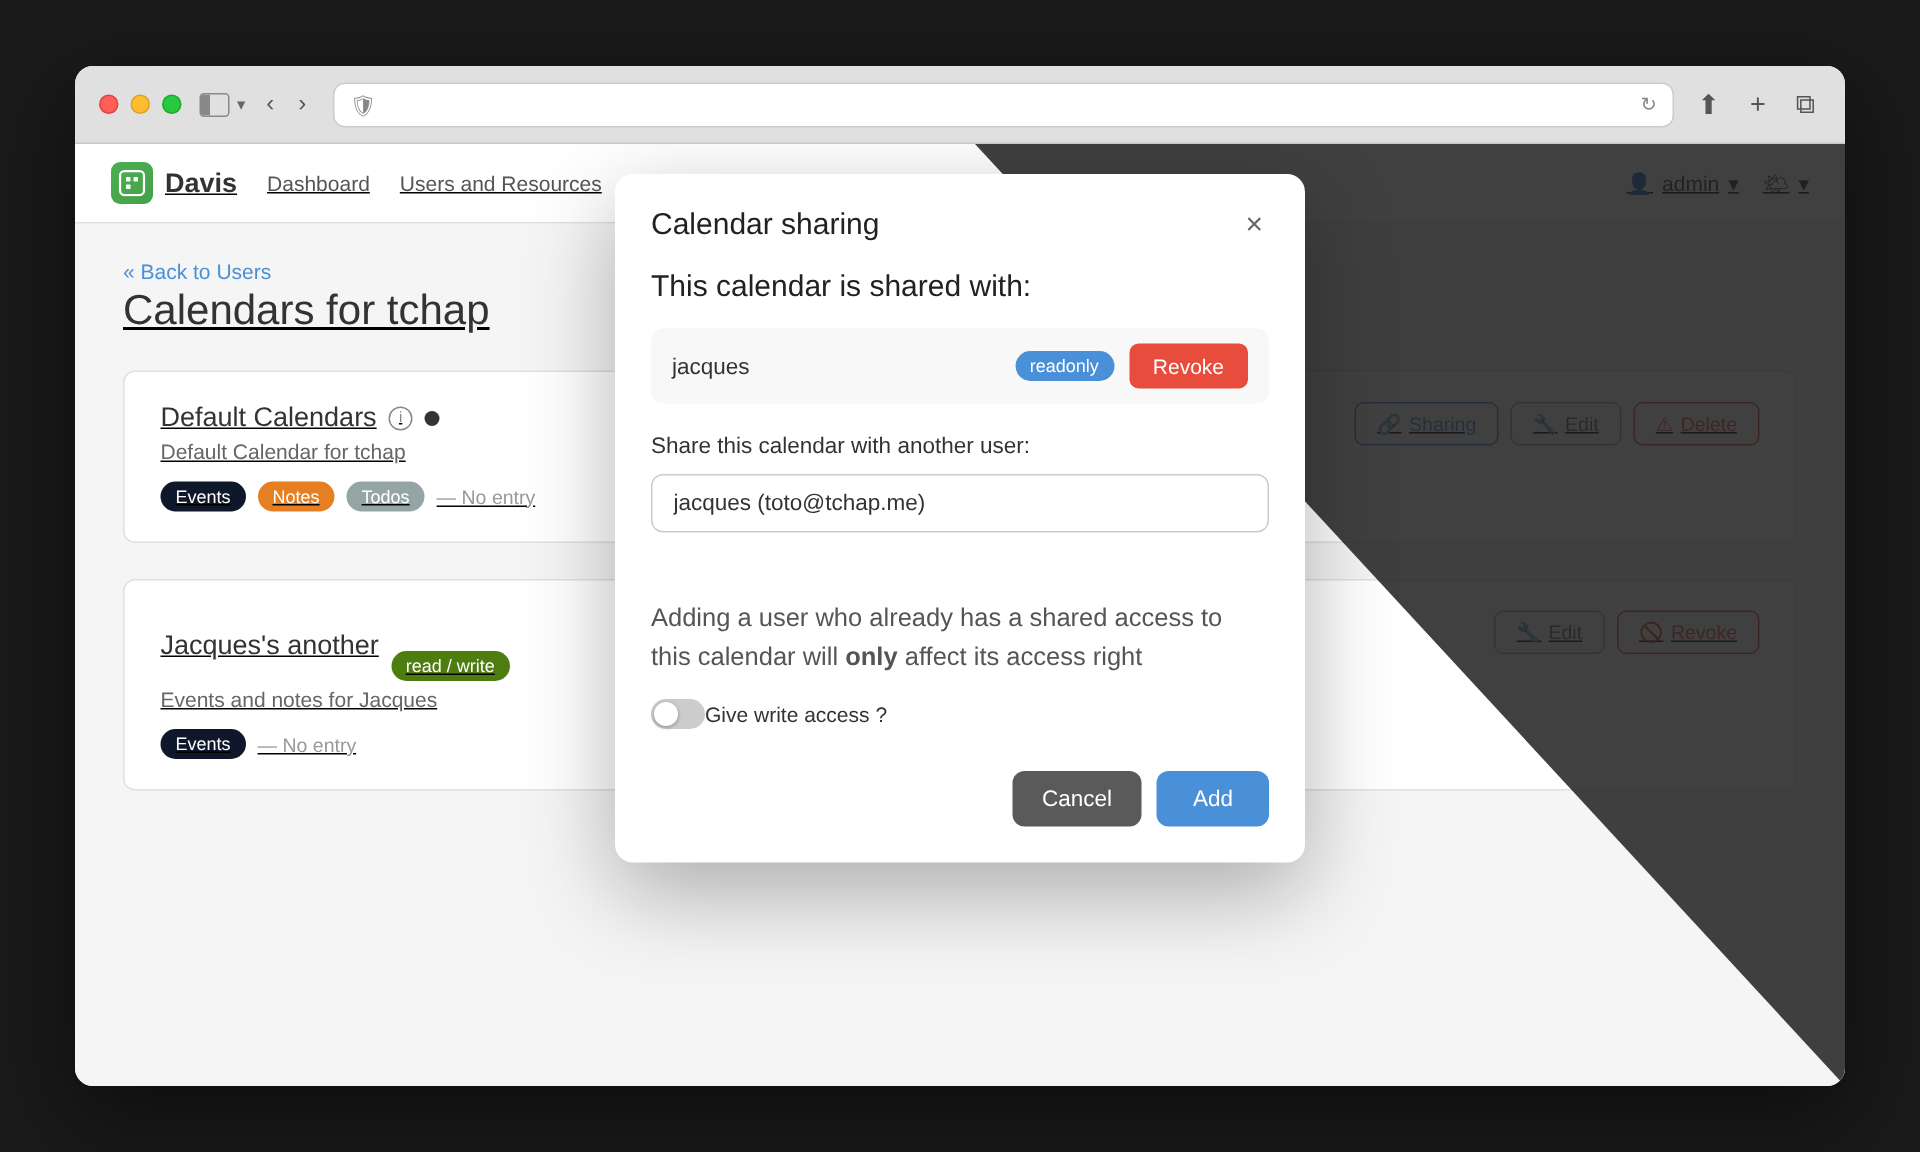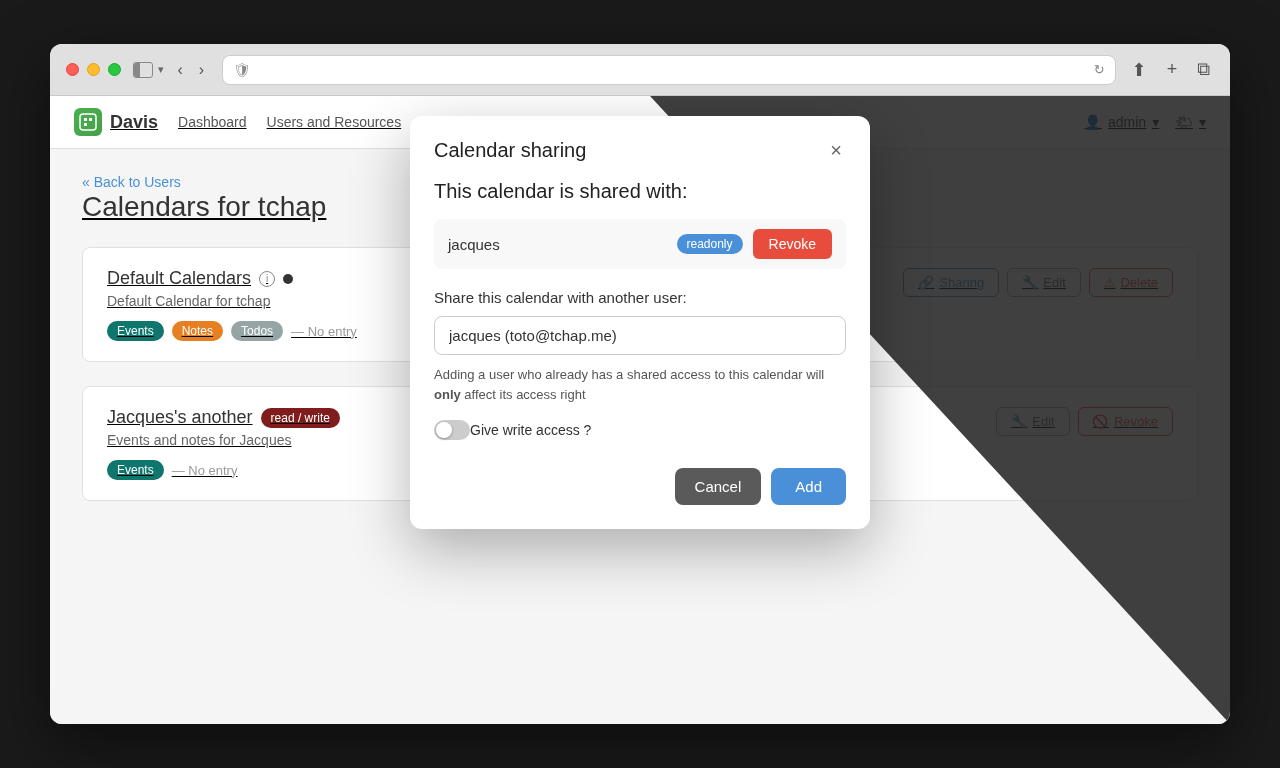"Events" .tag-events { background: #0f766e -> #0f172a }
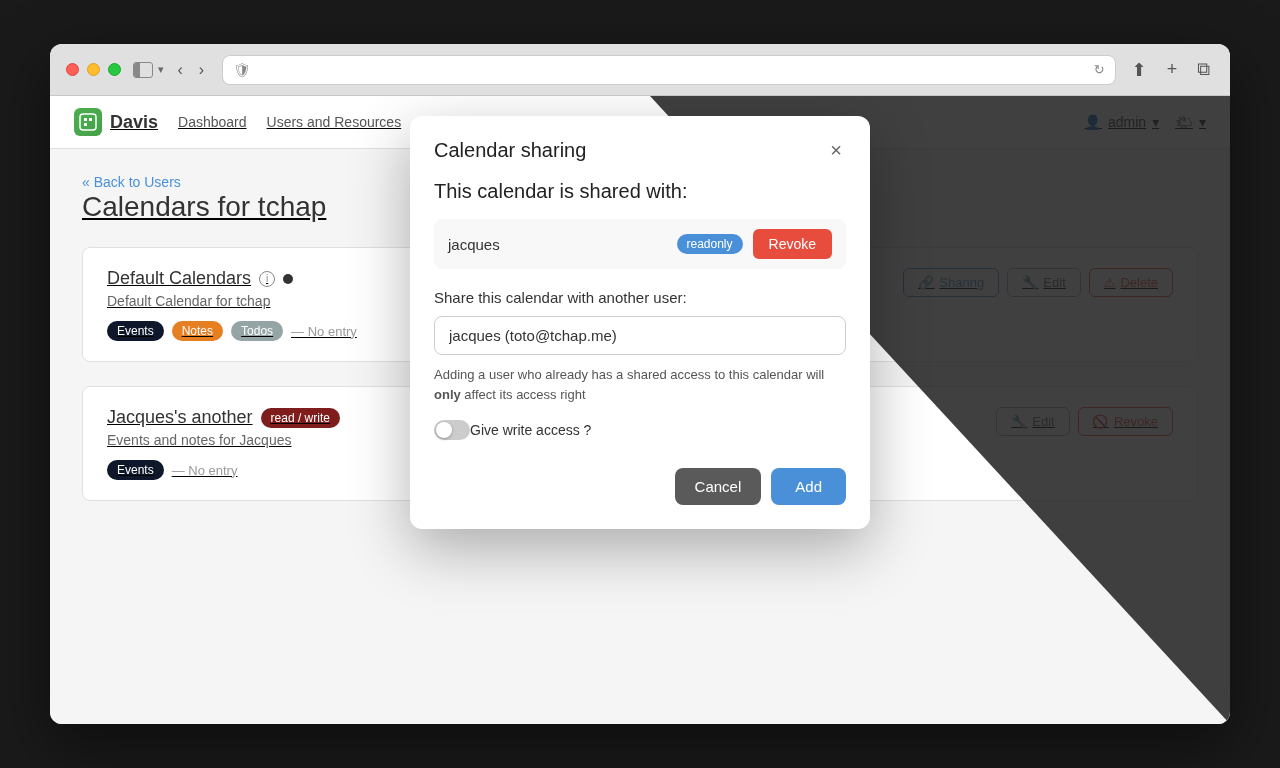"Adding a user who already" .share-hint { font-size: 13px -> 17px; margin-top: none -> 34px }
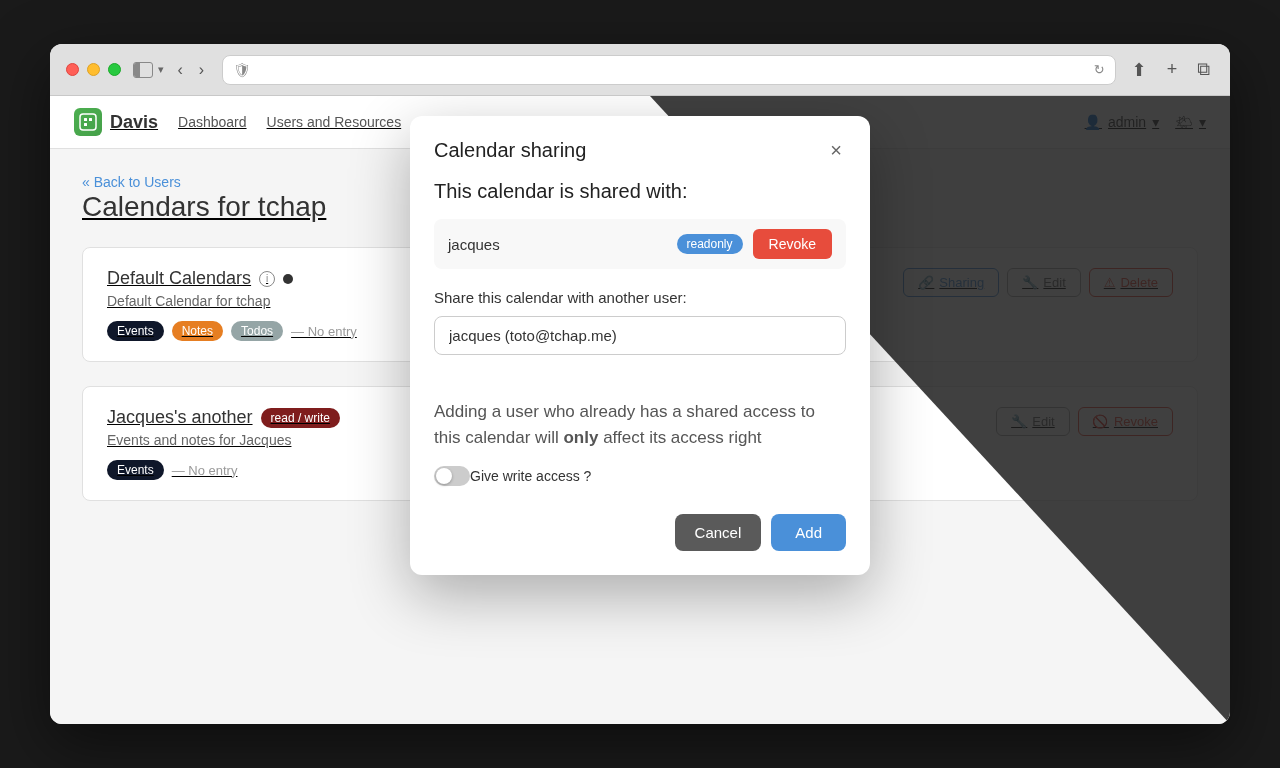"read / write" .tag-green { background: #7f1d1d -> #4d7c0f; margin-top: none -> 27px }
